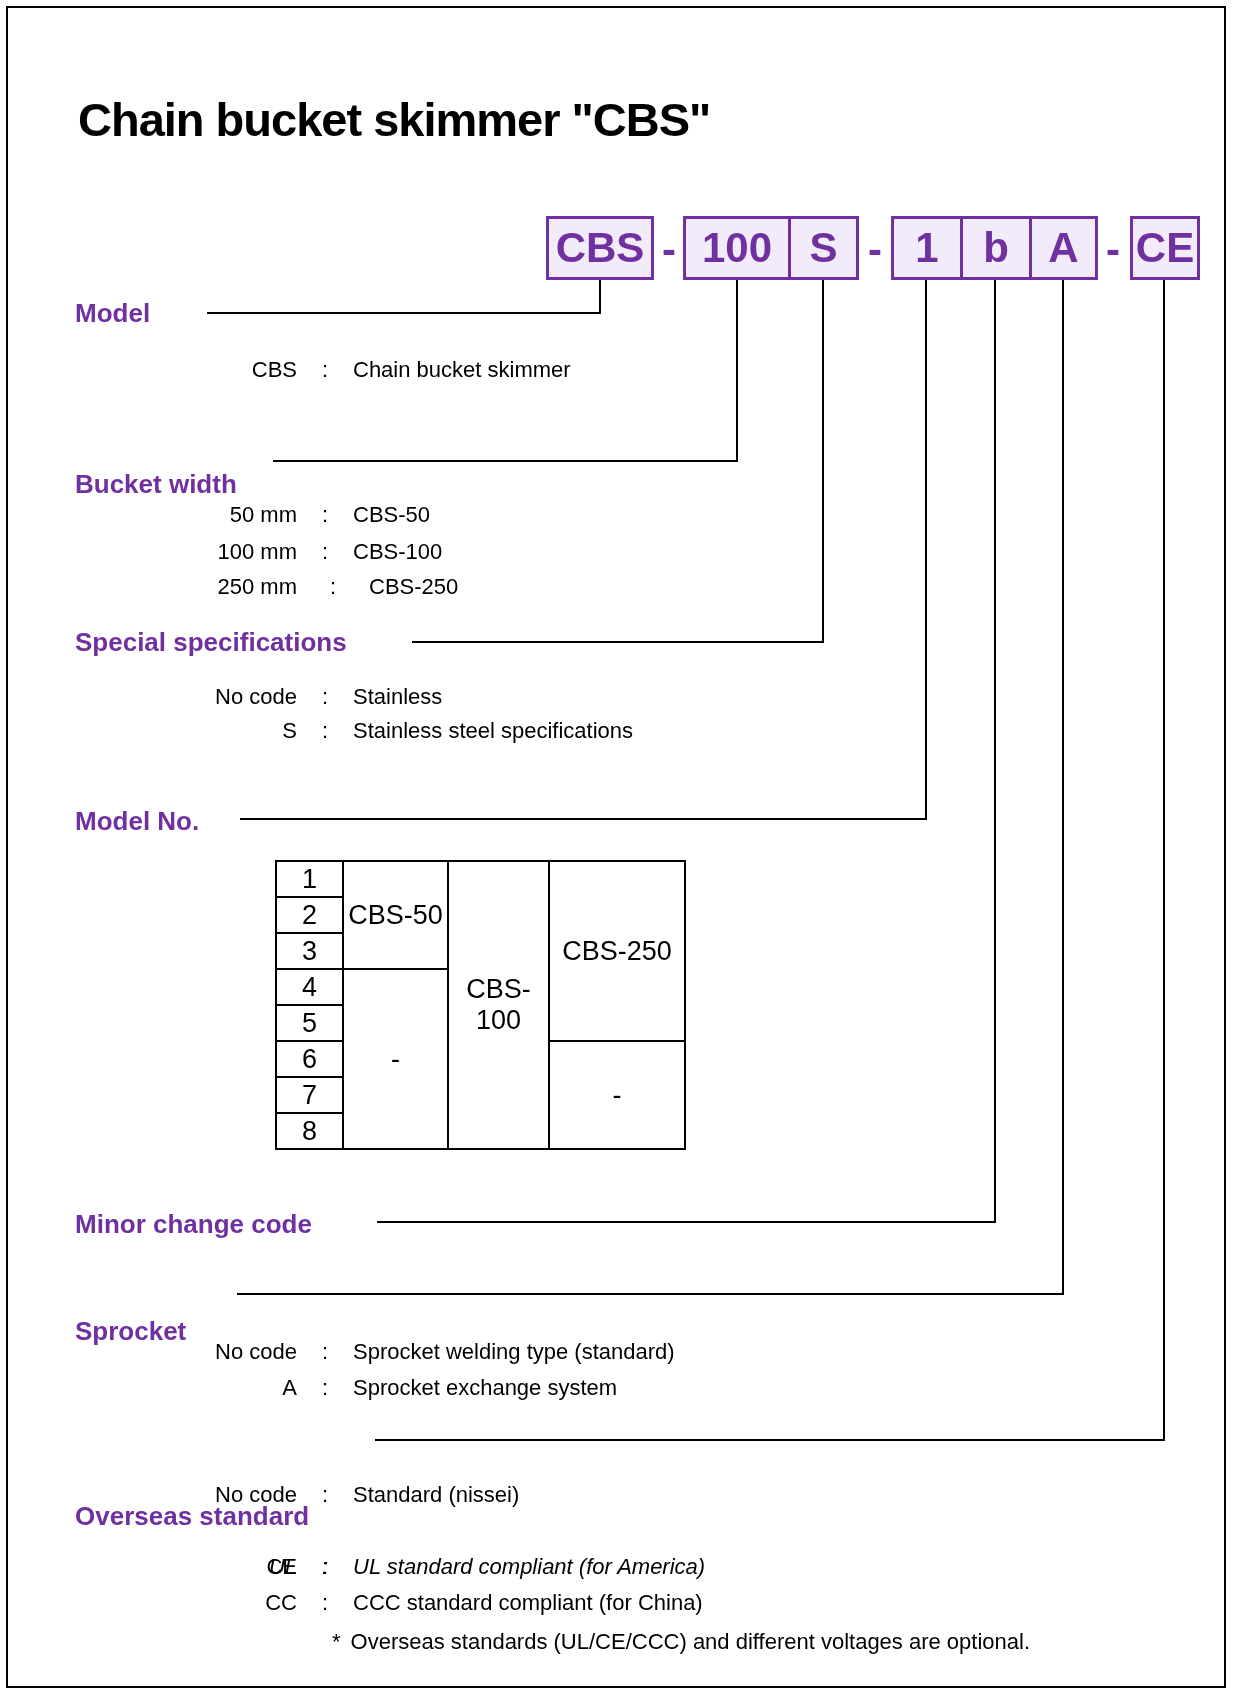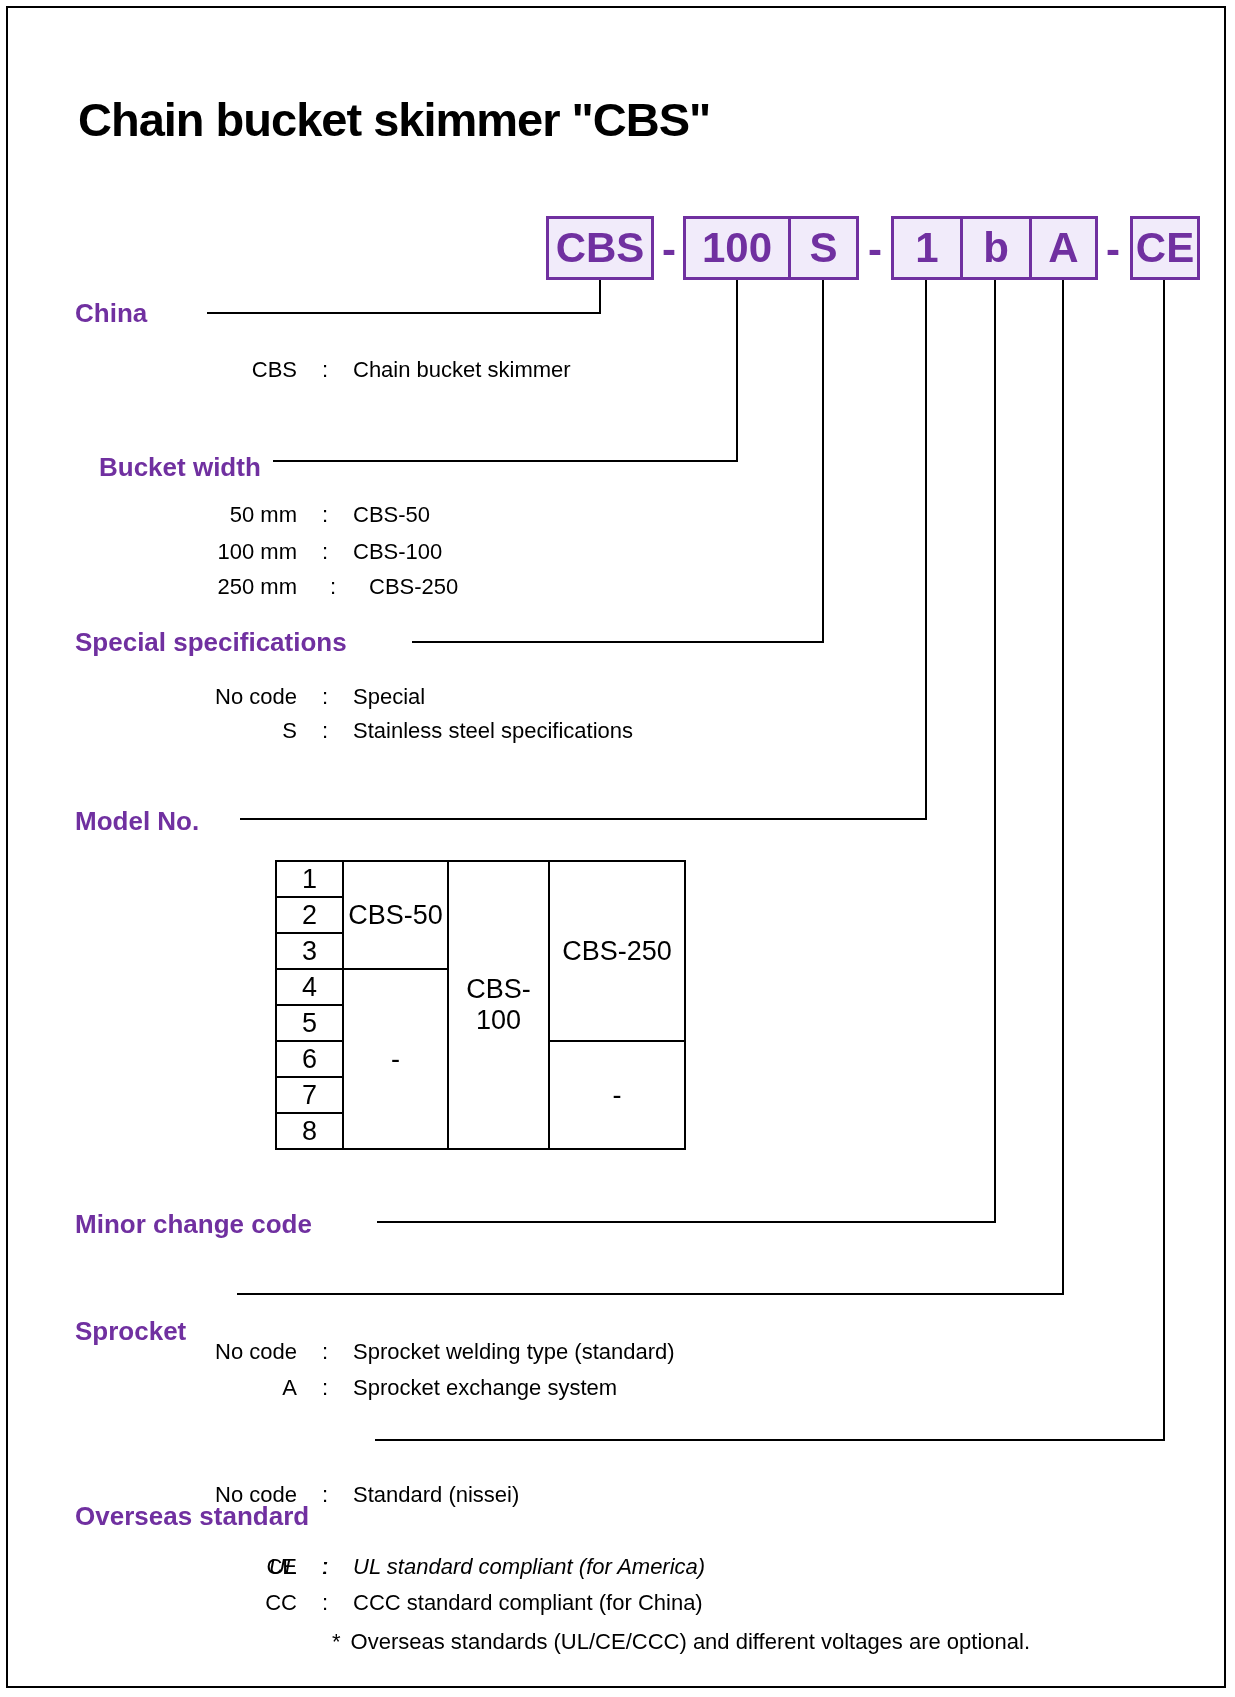"China" div.heading { text: China -> Model }
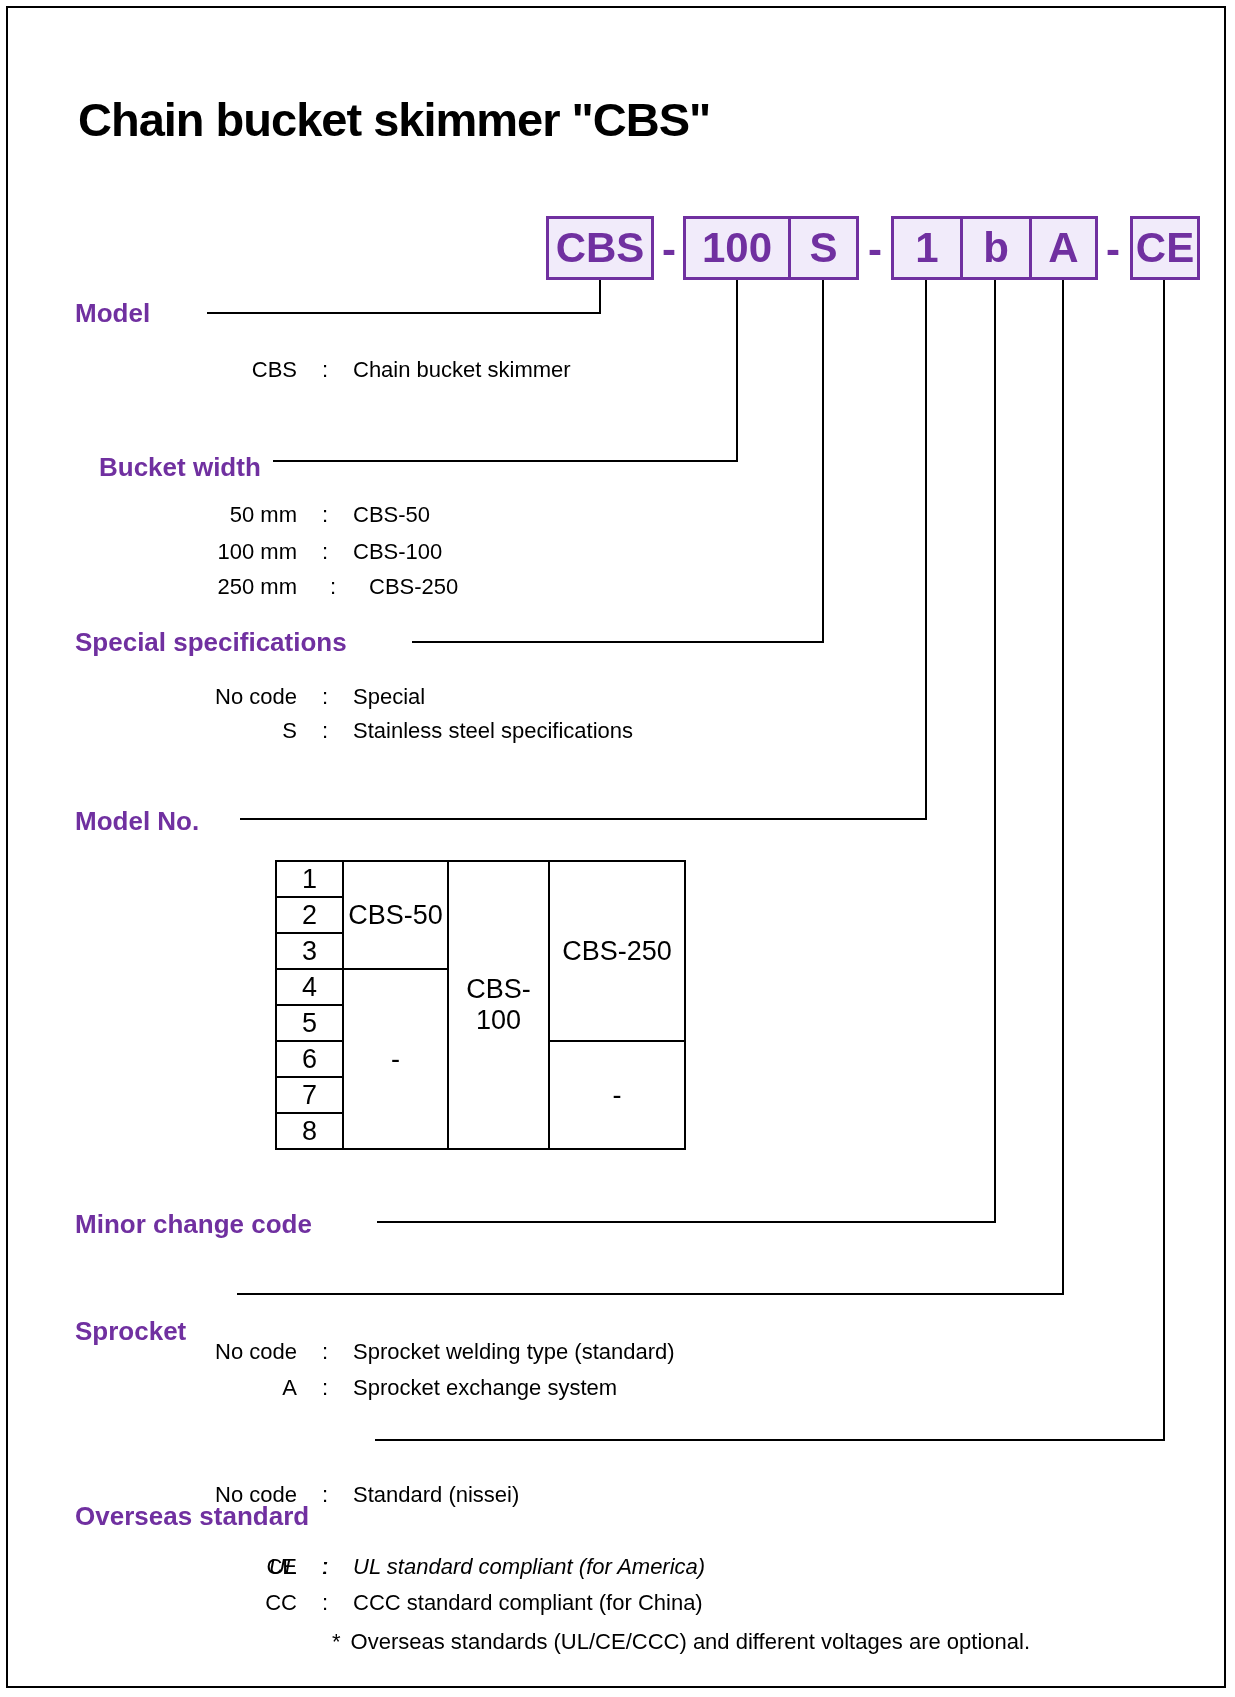"Bucket width" div.heading { margin-left: 24px -> none; top: 451px -> 468px }
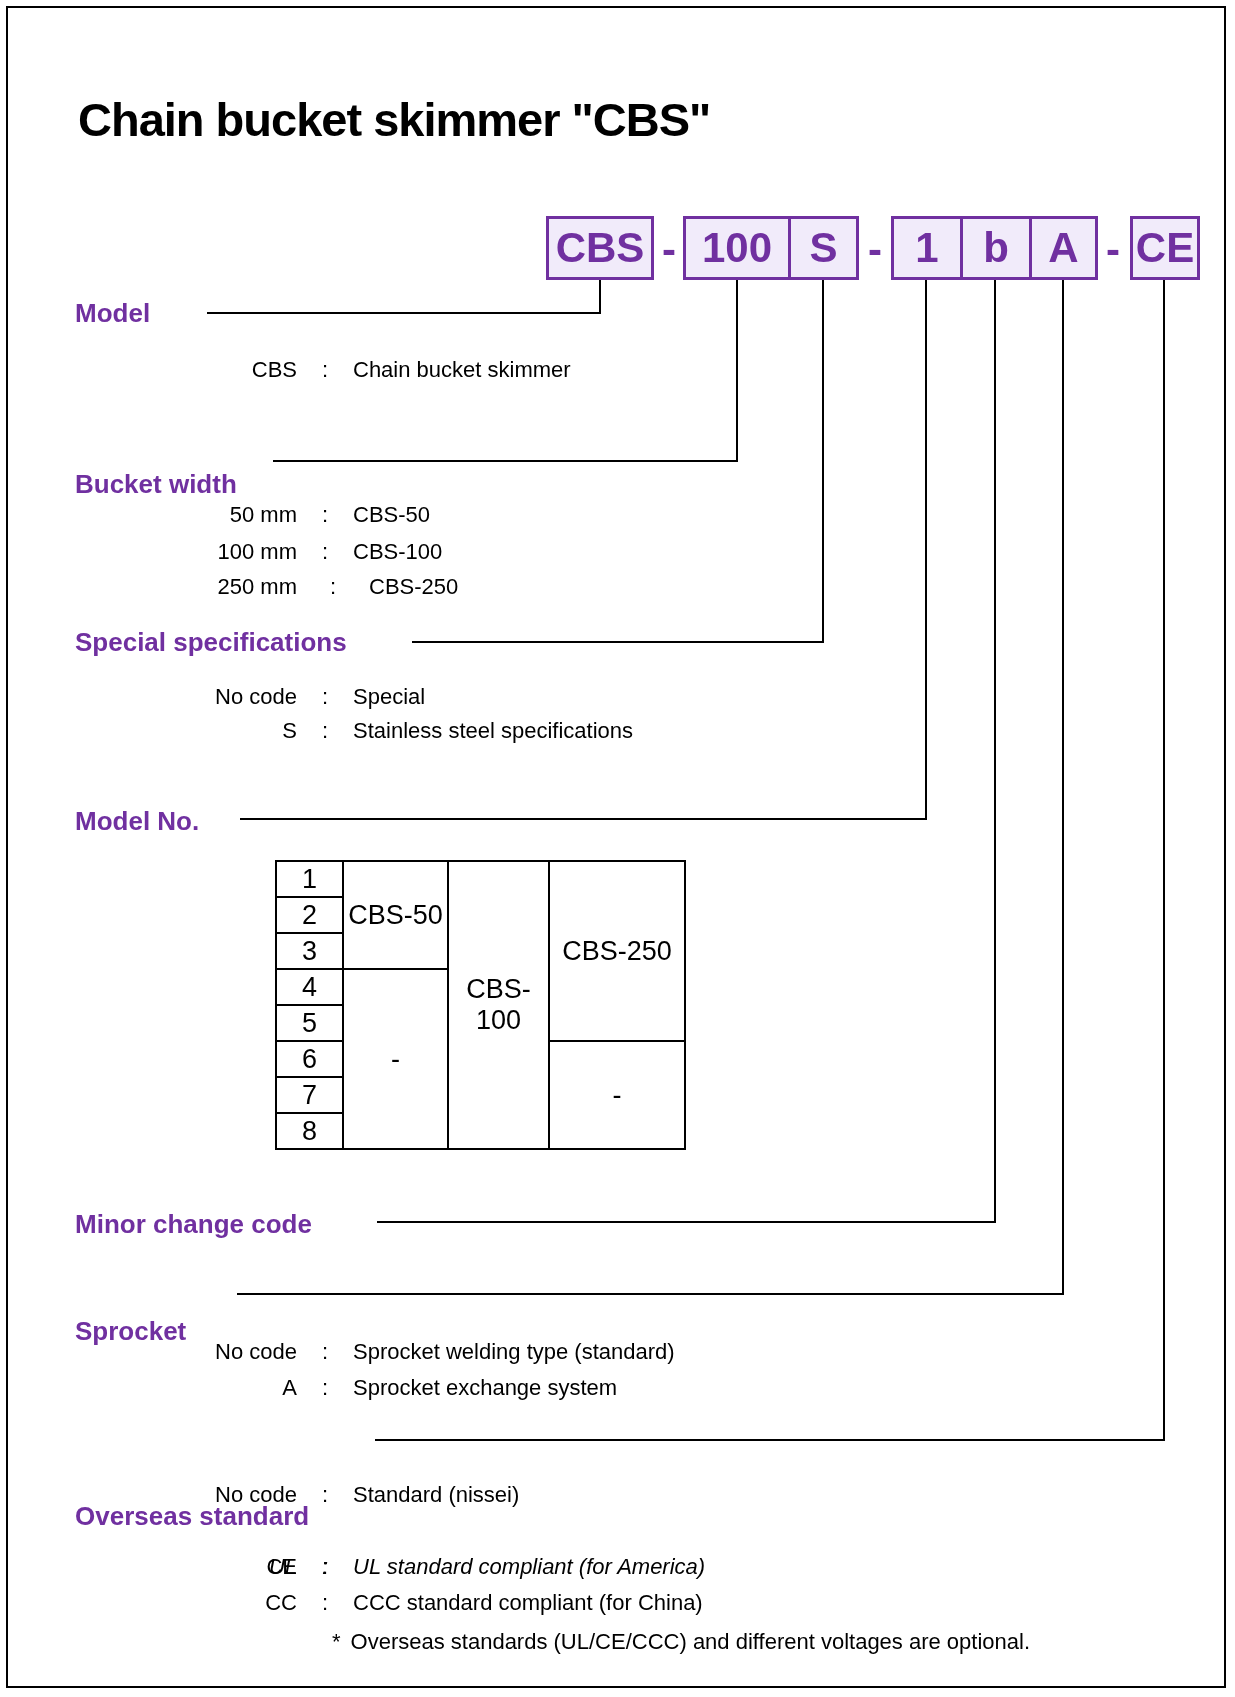"Special" span.defvalue { text: Special -> Stainless }
